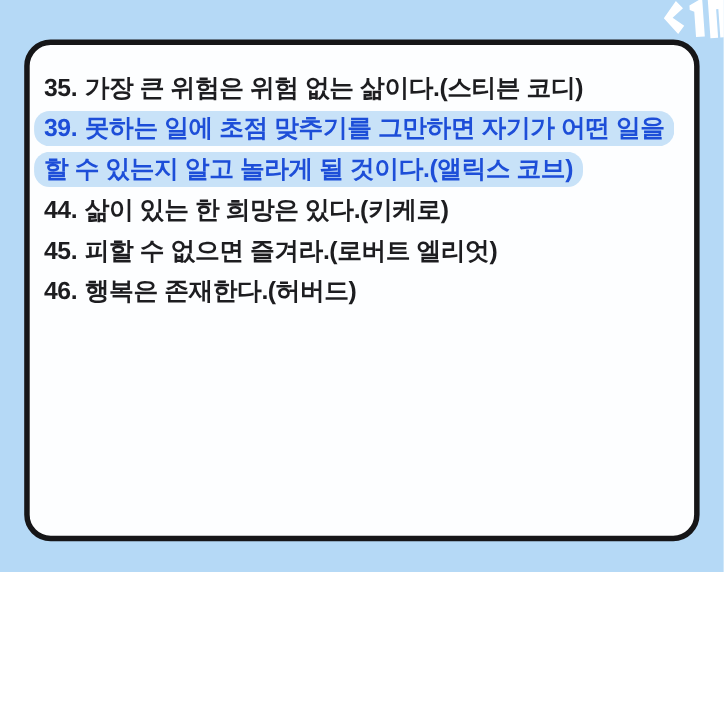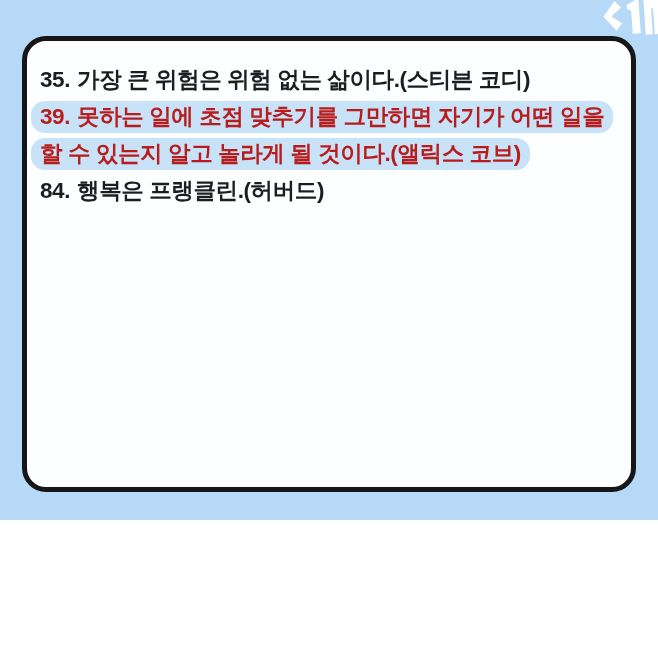"39. 못하는 일에 초점 맞추기를" .hl { color: #b91c1c -> #1d4ed8 }
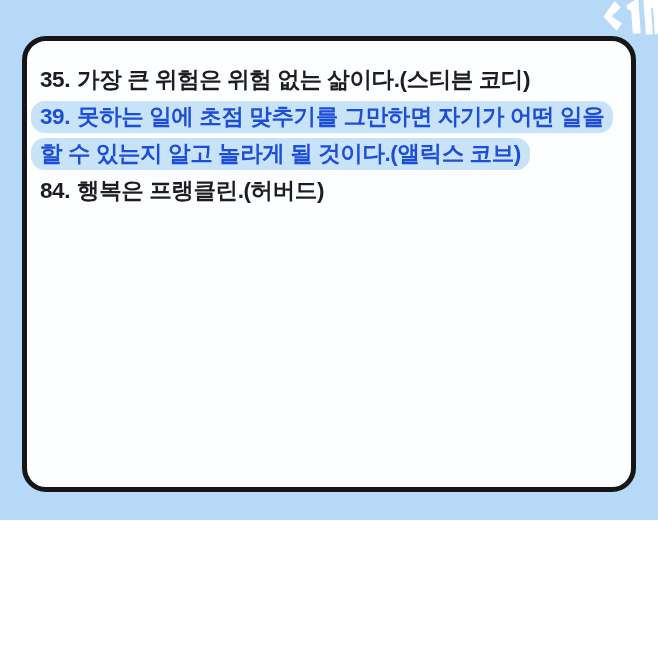"44. 삶이 있는 한 희망은" p.quote { html: none -> <p><span><span>44.</span><span>삶이 있는 한 희망은 있다.</span><span>(키케로)</span></span></p> }
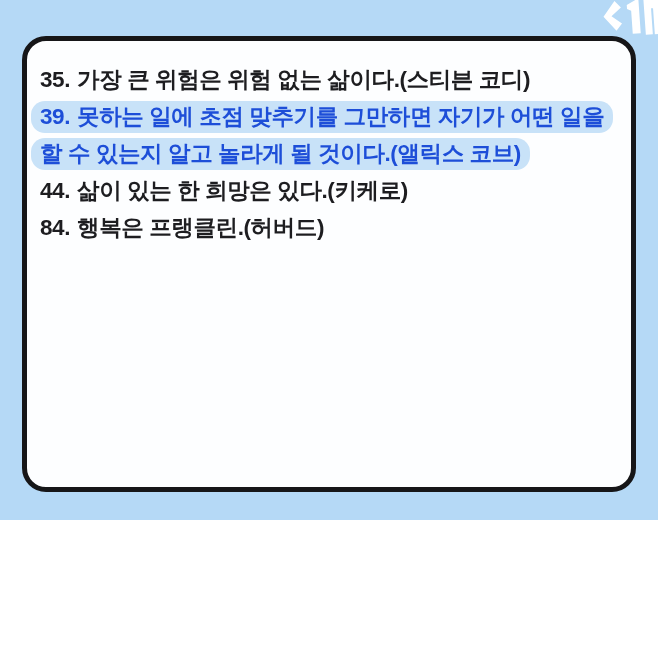"45. 피할 수 없으면 즐겨라.(로버트" p.quote { html: none -> <p><span><span>45.</span><span>피할 수 없으면 즐겨라.</span><span>(로버트 엘리엇)</span></span></p> }
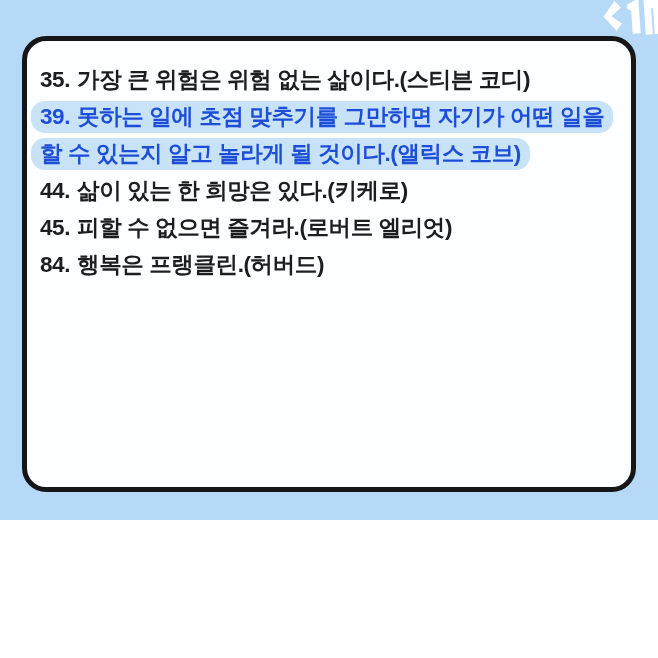"84." span.num { text: 84 -> 46 }
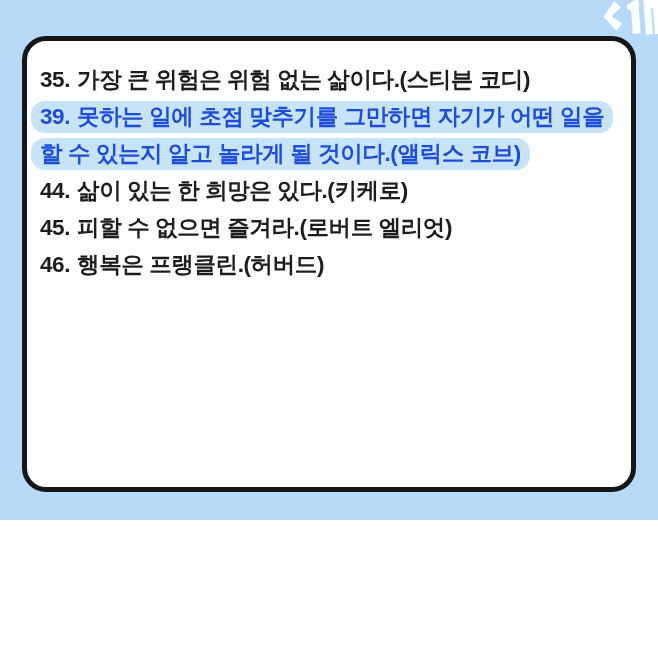"행복은 프랭클린." span { text: 프랭클린 -> 존재한다 }
